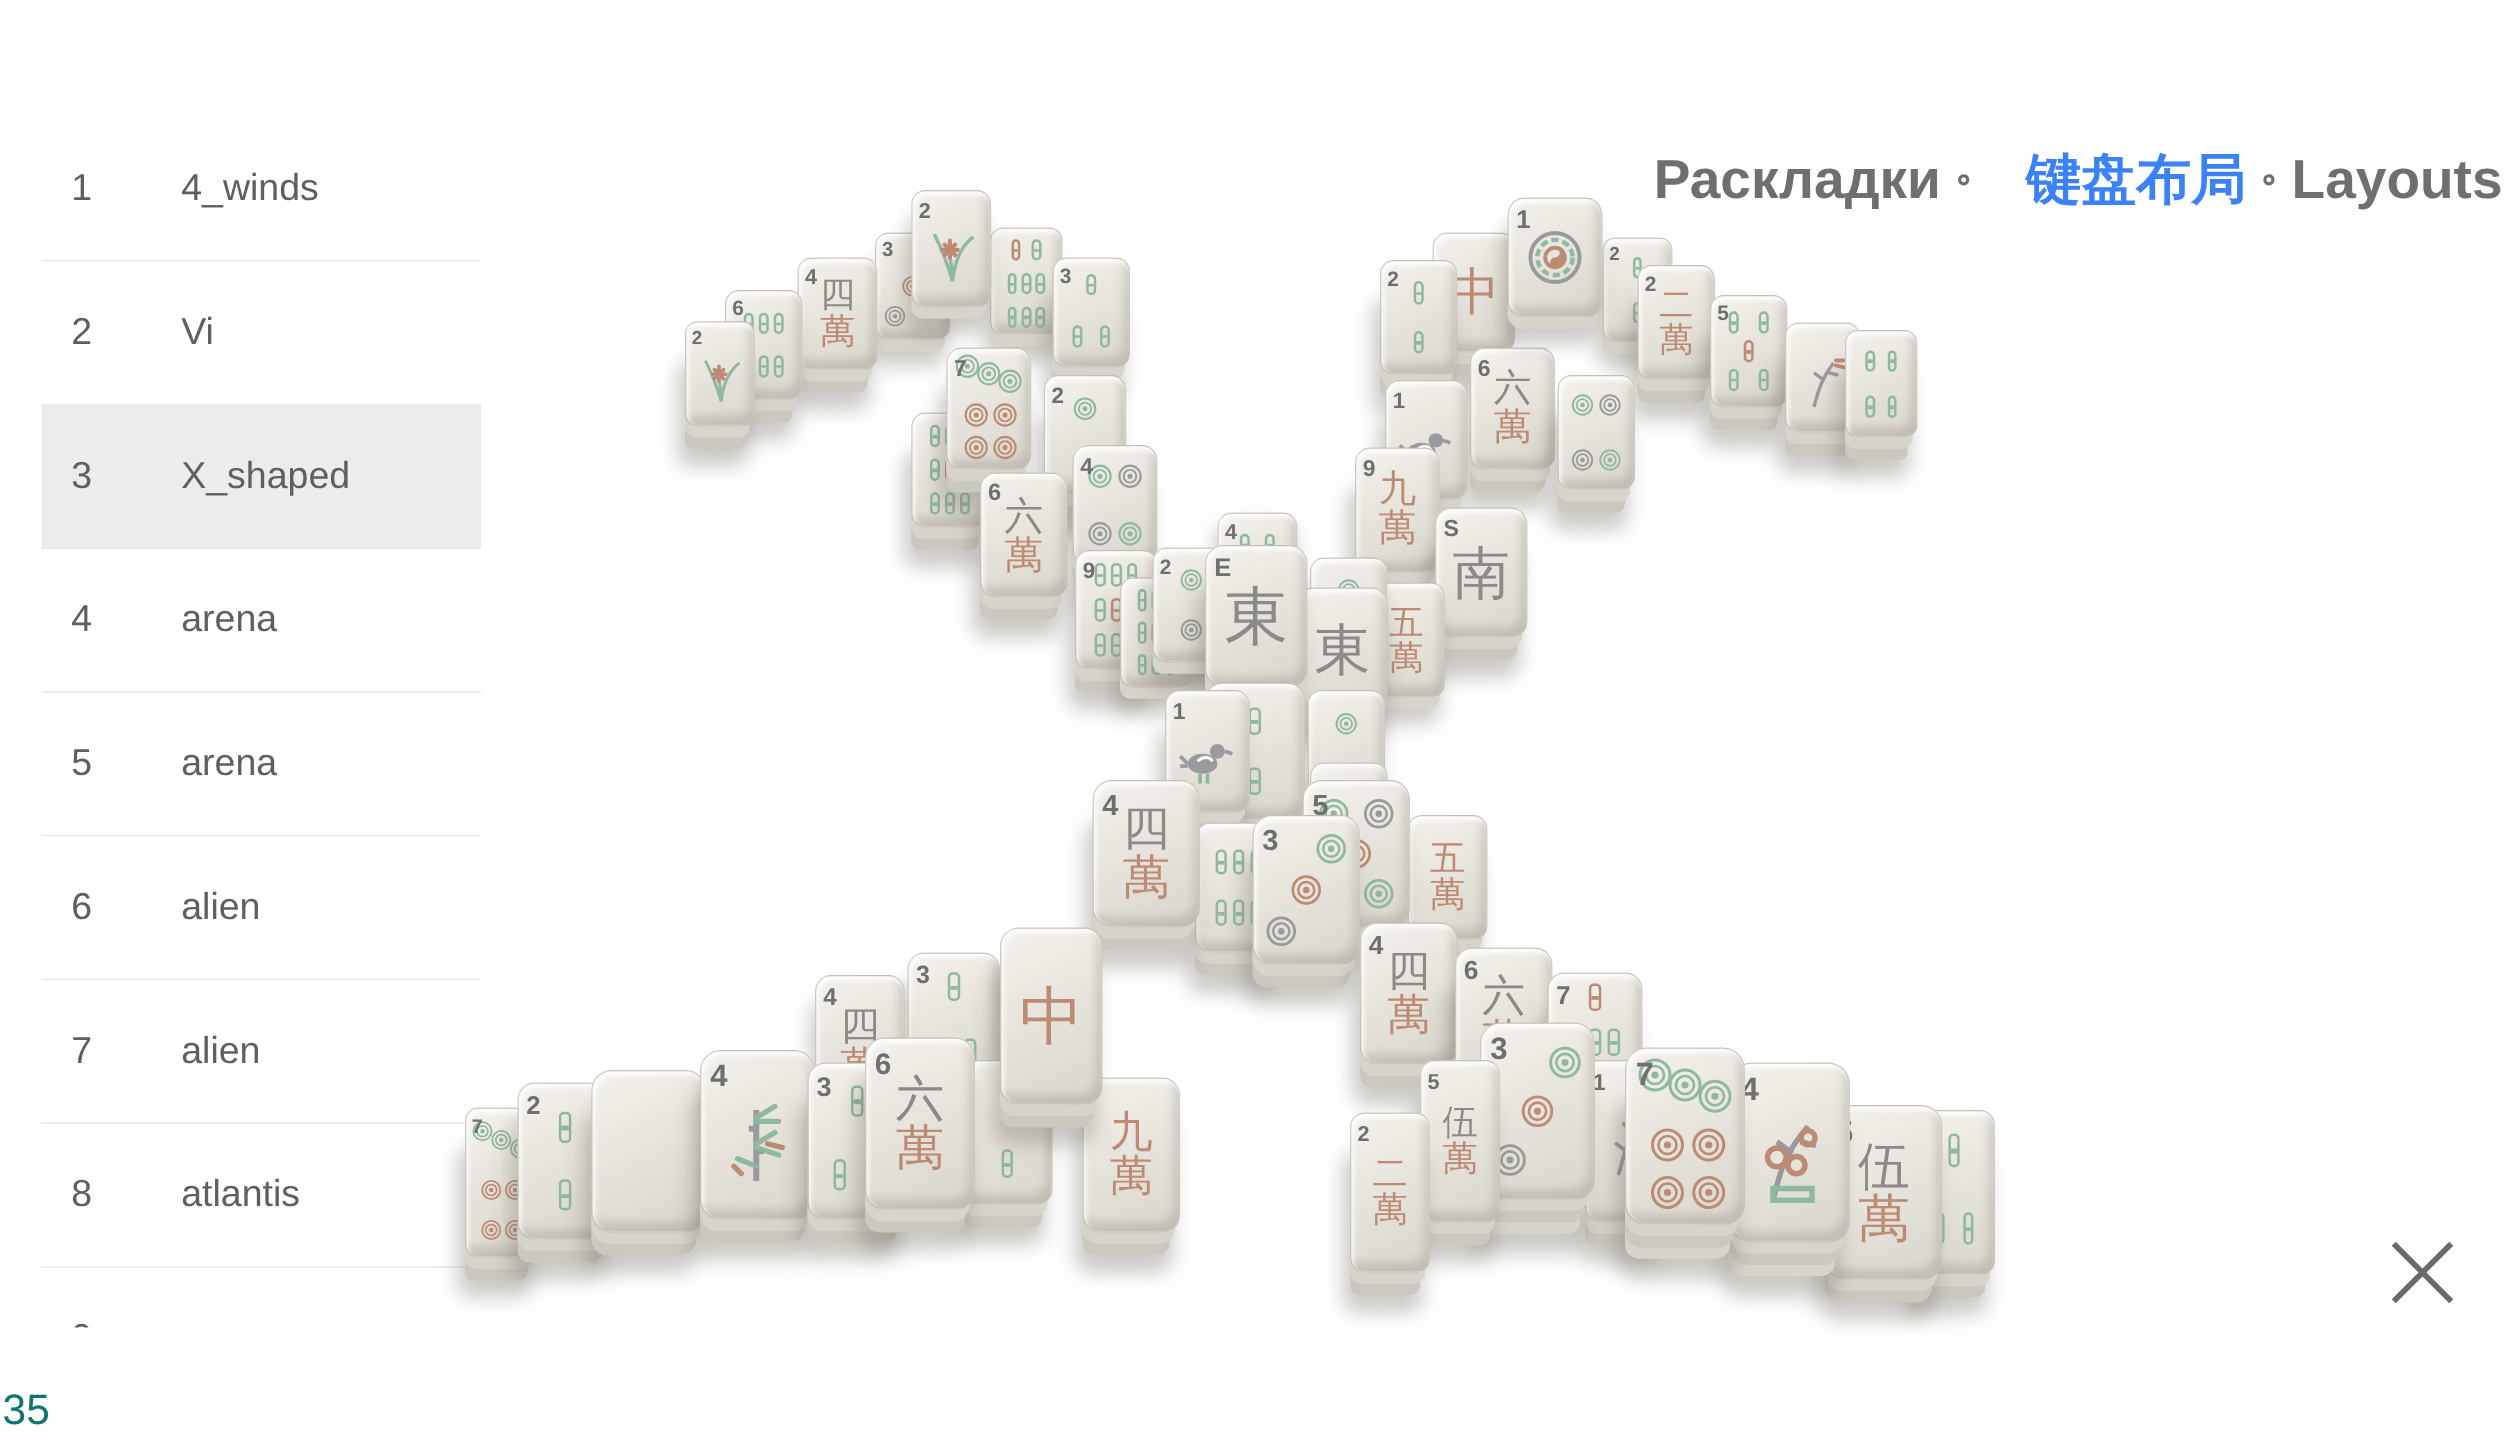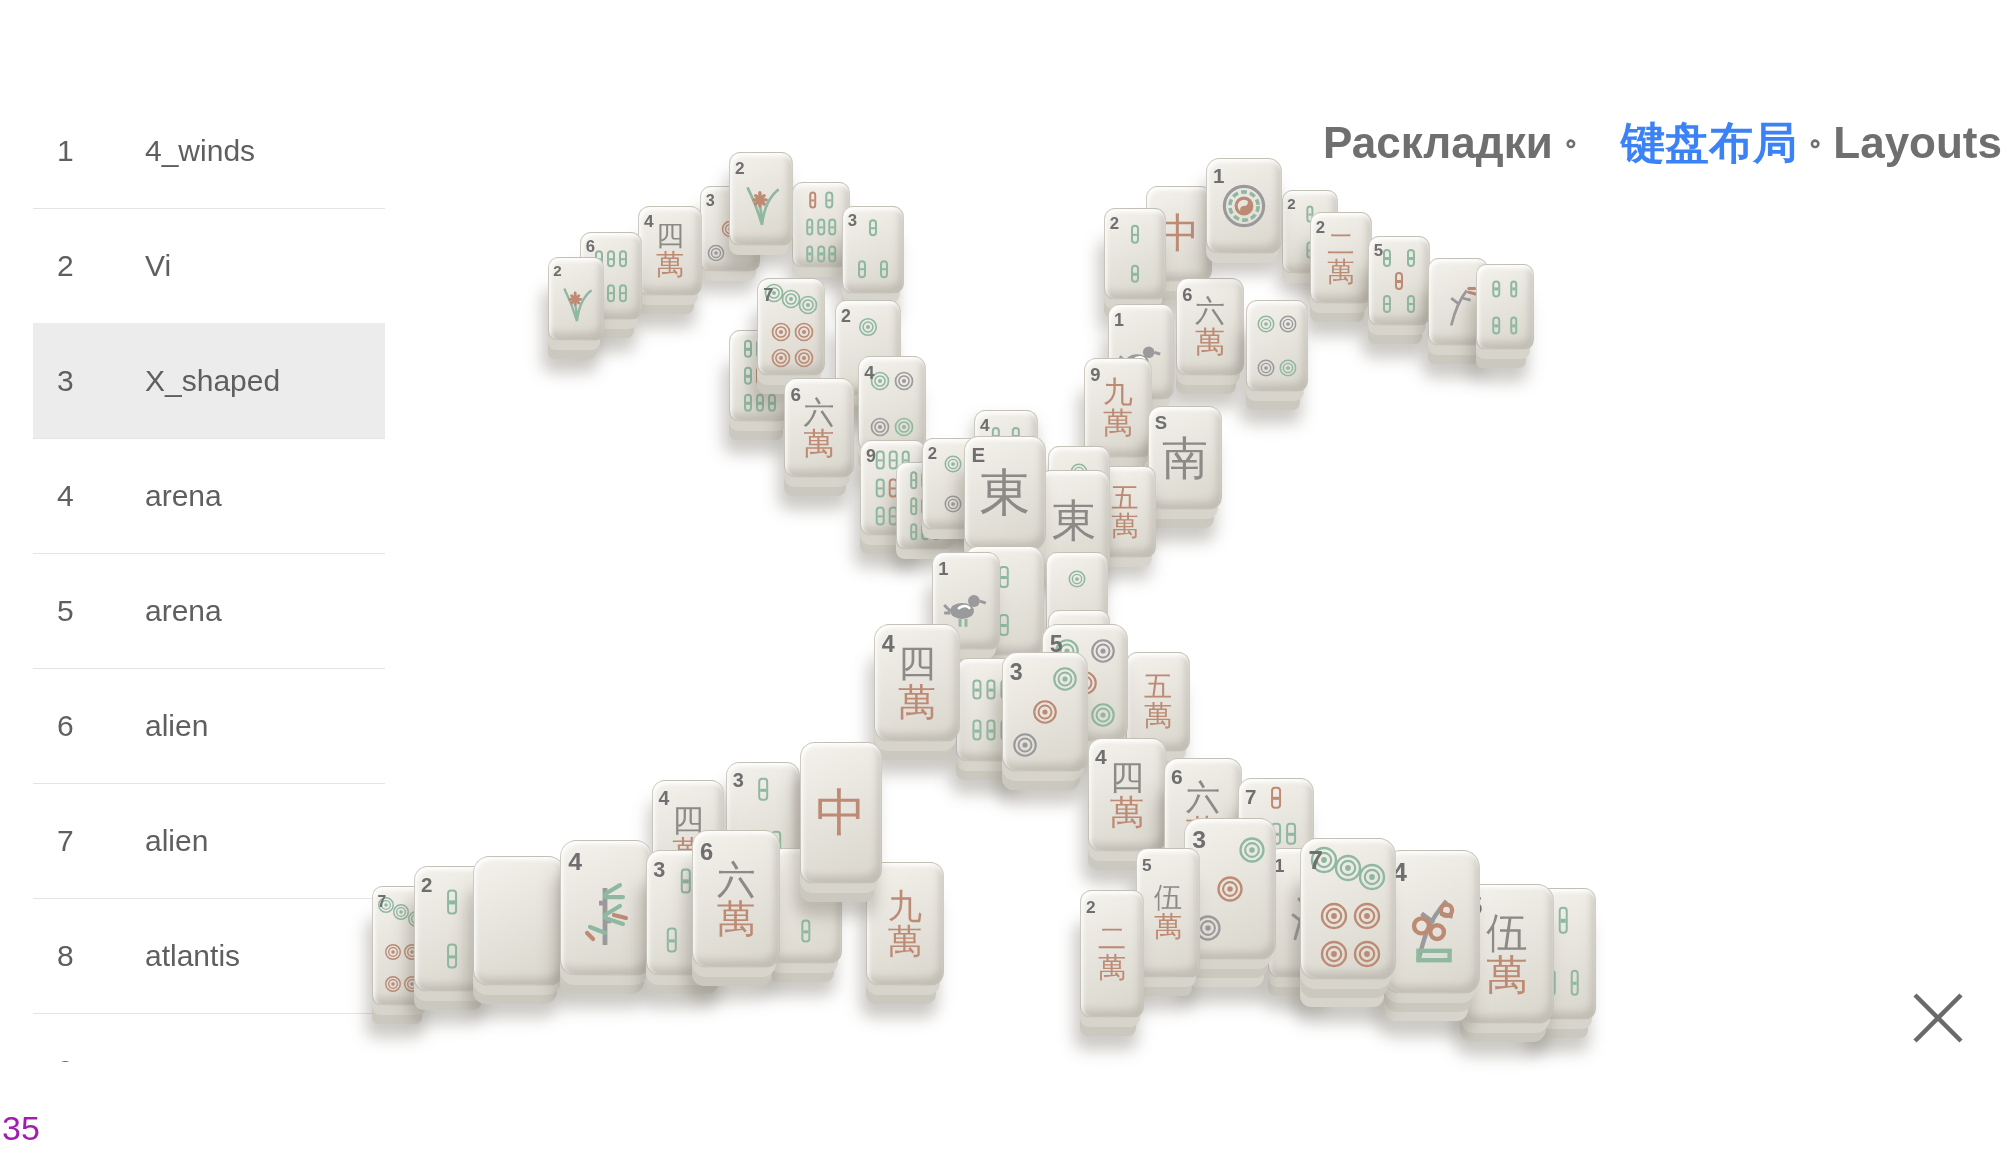"35" .page-count { color: #a21caf -> #0f766e }
